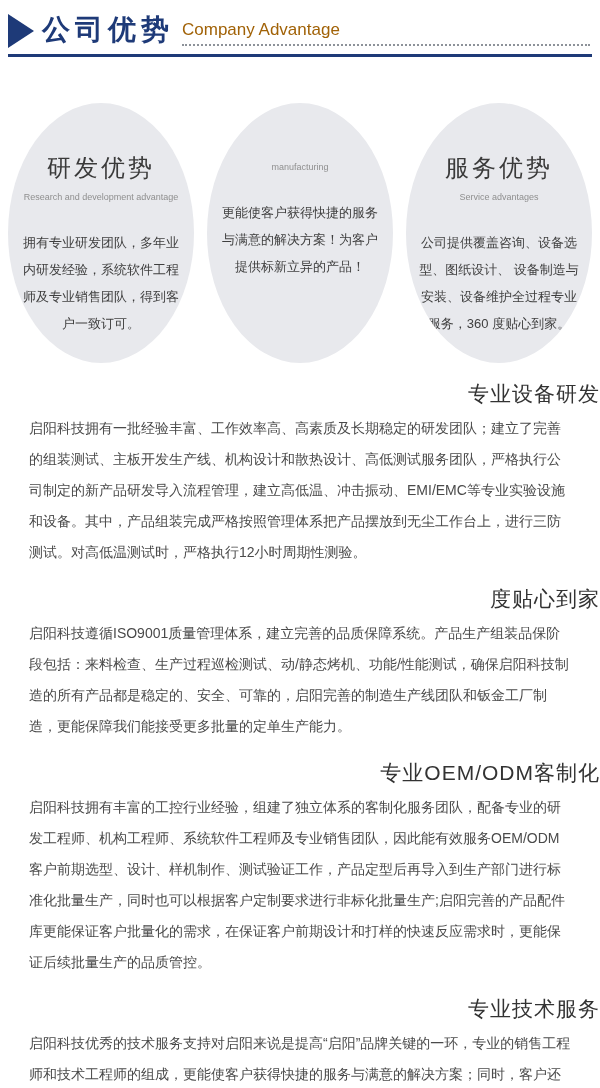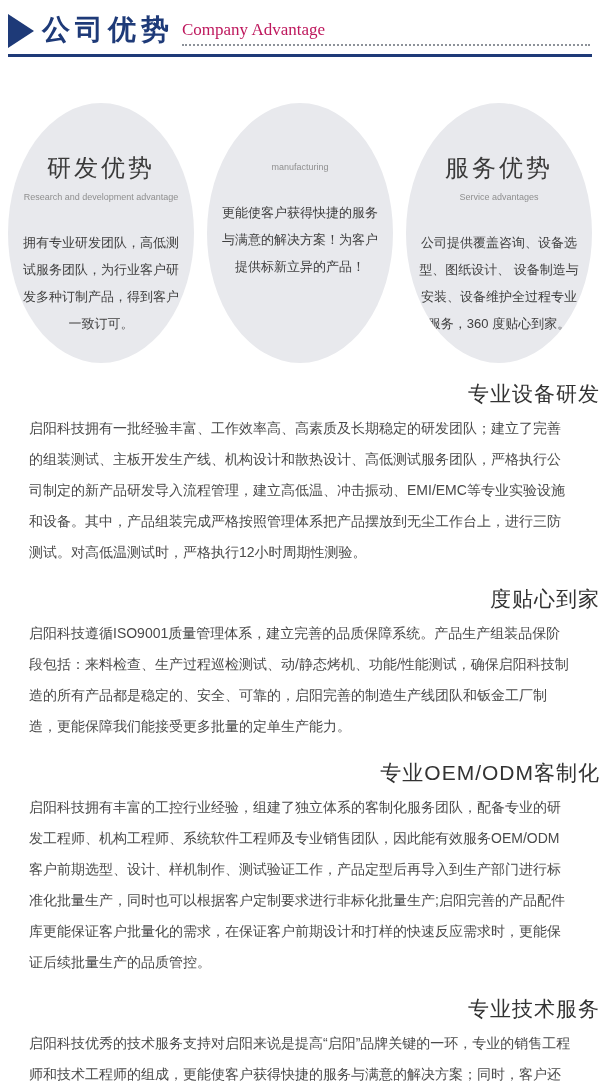"公司优势" .header { font-family: Liberation Serif, serif -> none }
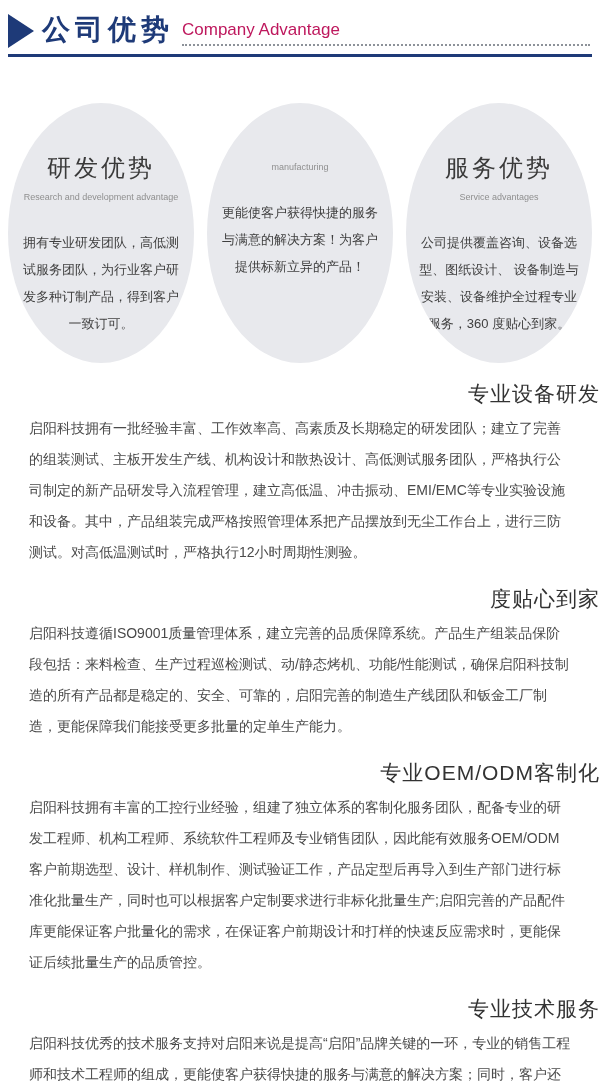"Company Advantage" .header-subtitle { color: #be185d -> #a16207 }
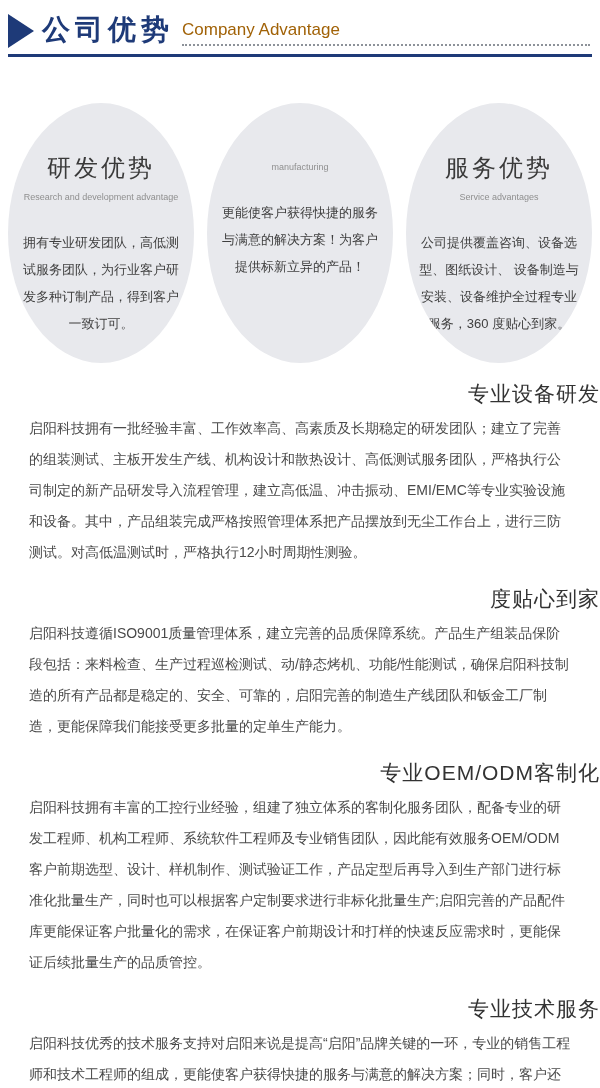"拥有专业研发团队，高低测试服务团队，为行业客户研发多种订制产品，得到客户一致订可" div.oval-body { text: 高低测试服务团队，为行业客户研发多种订制产品 -> 多年业内研发经验，系统软件工程师及专业销售团队 }
